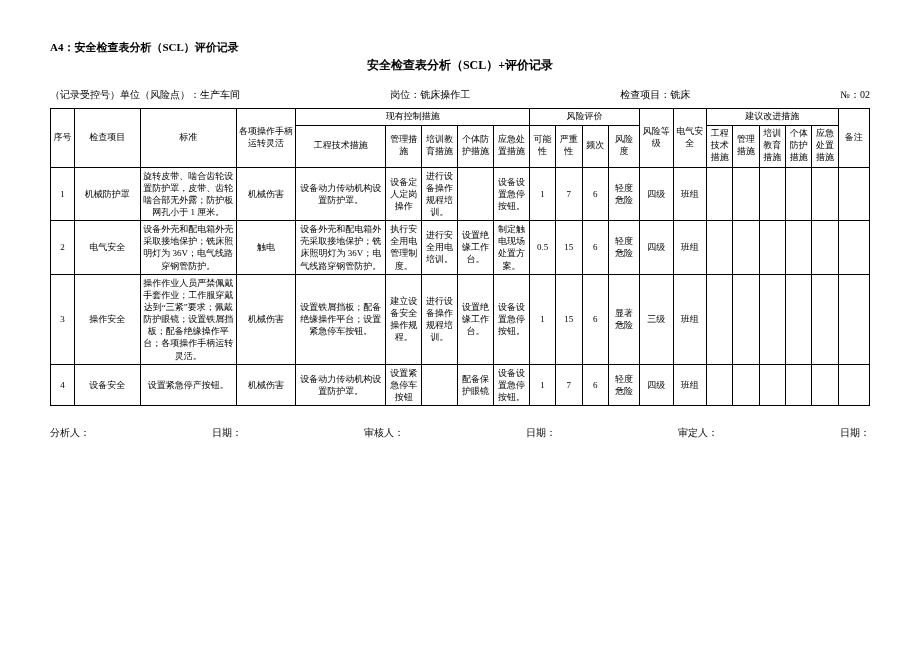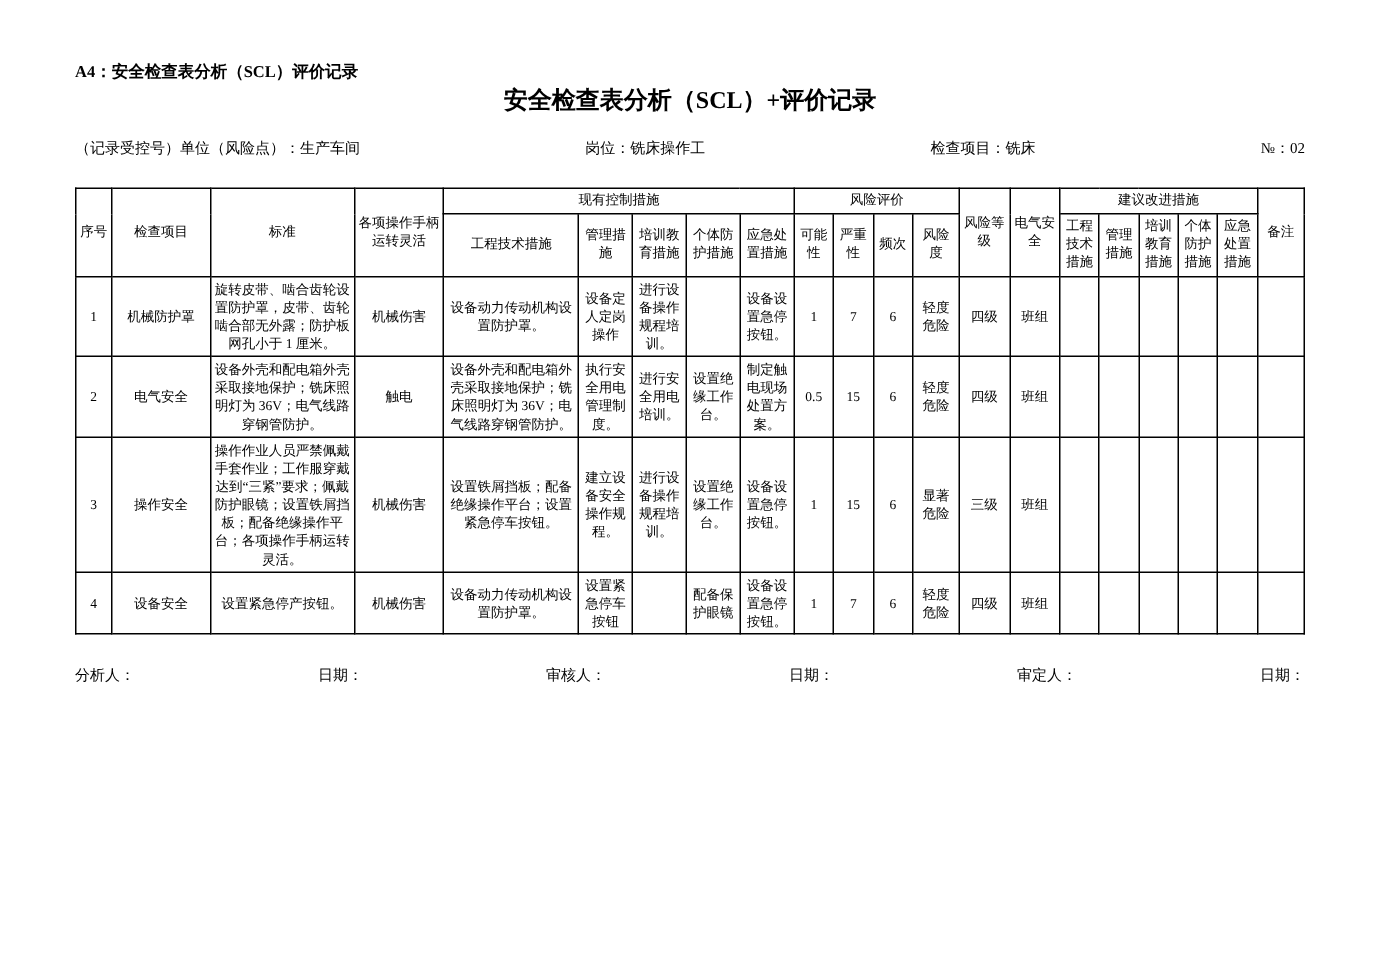"安全检查表分析（SCL）+评价记录" .doc-title { font-size: 16px -> 12px }
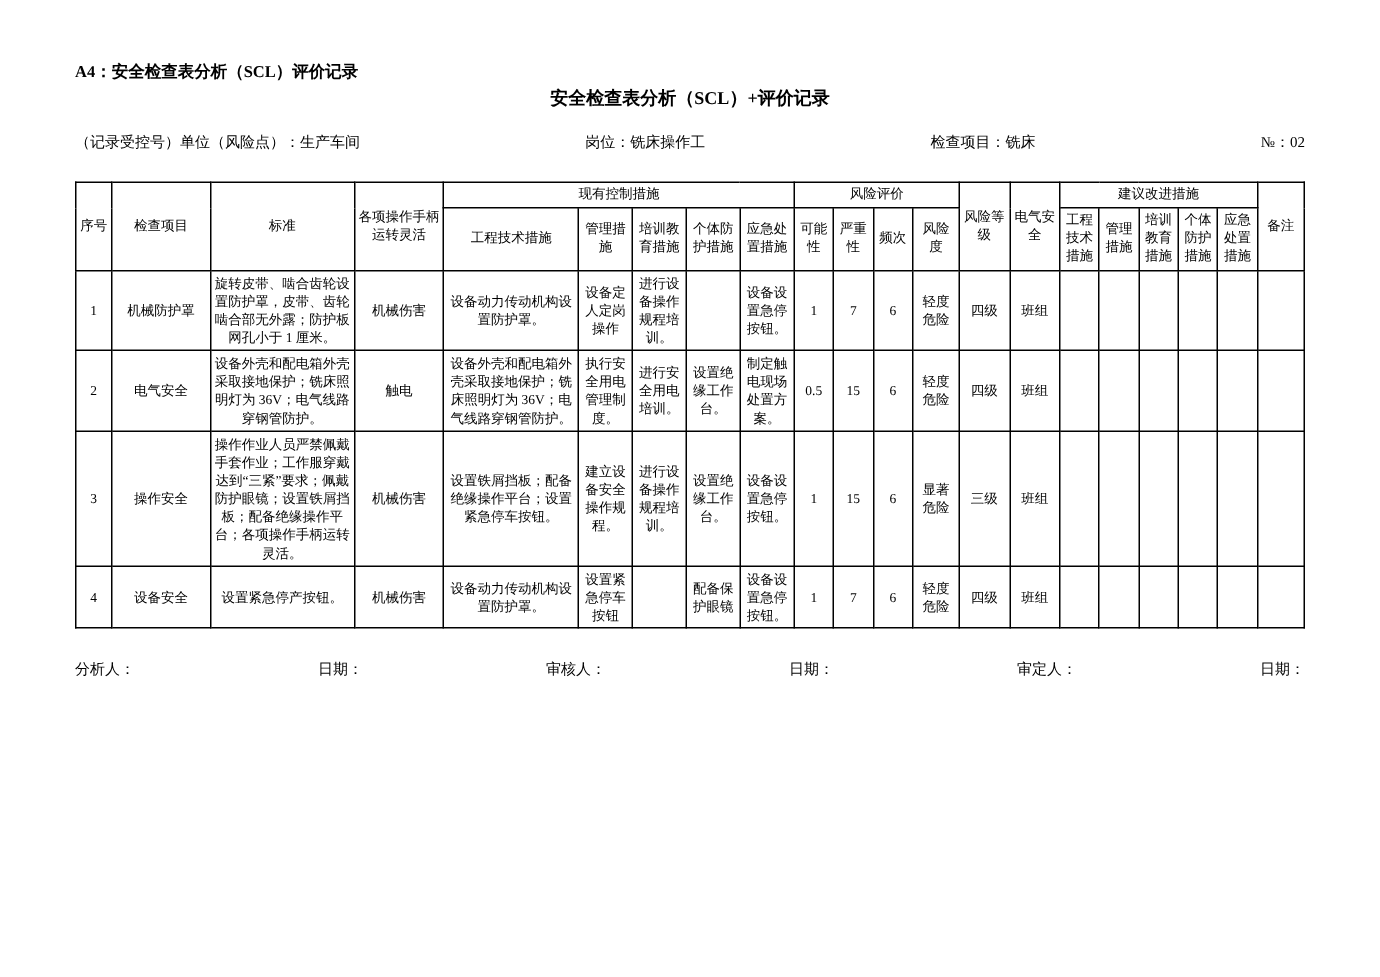"（记录受控号）单位（风险点）：生产车间" .meta-row { margin-bottom: 19px -> 6px }
